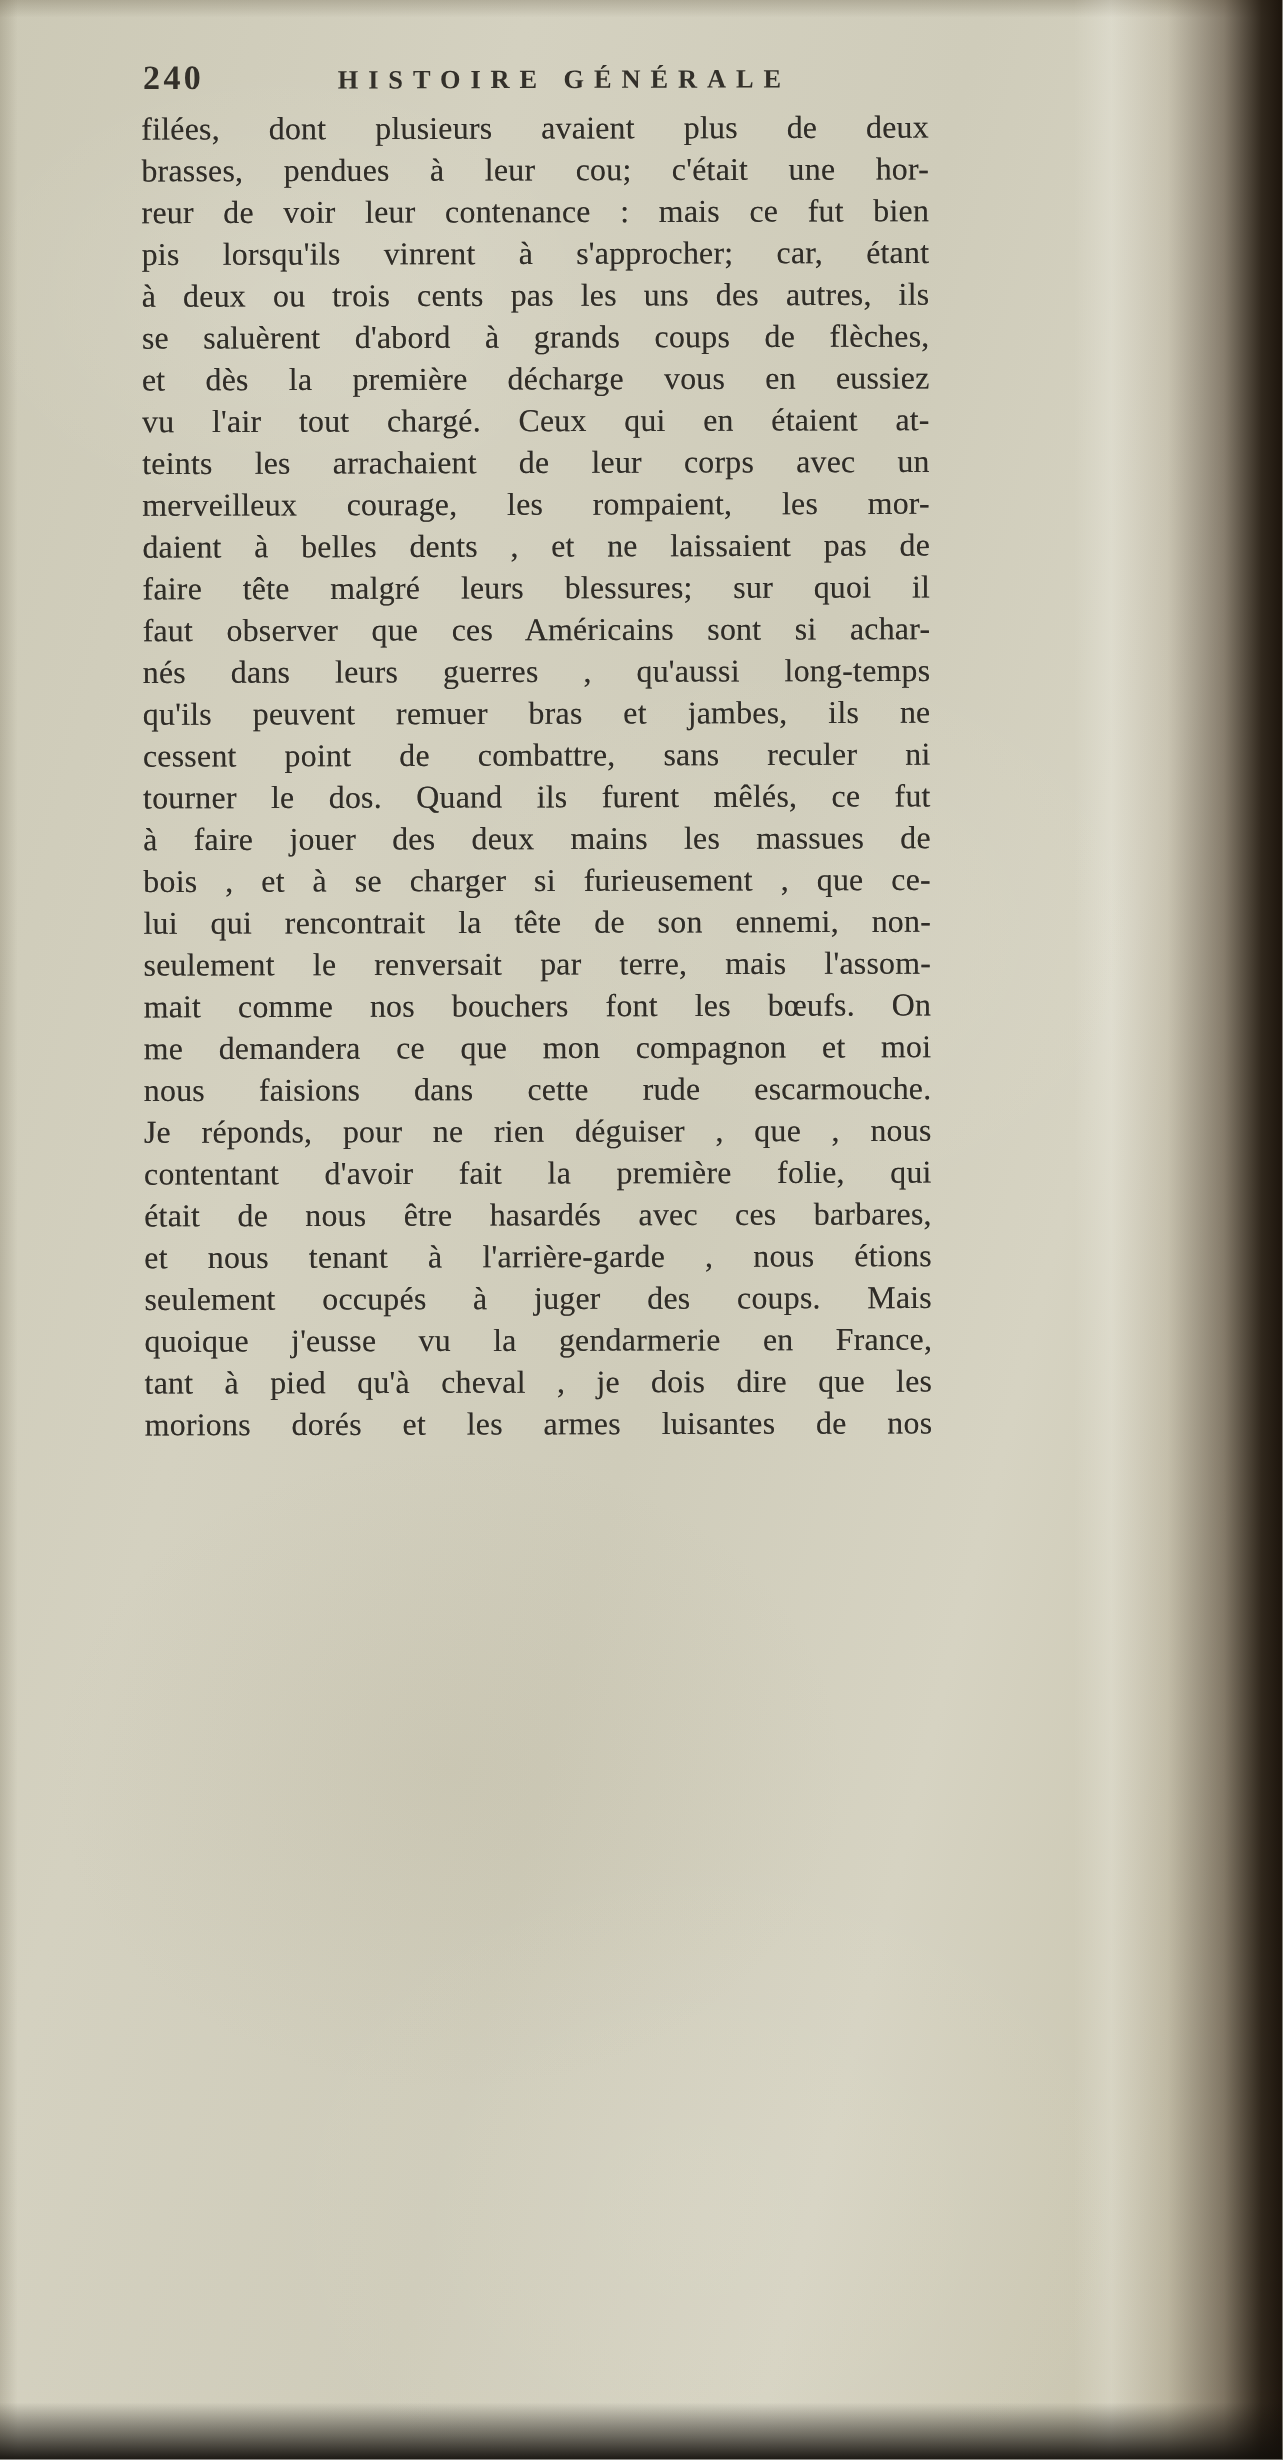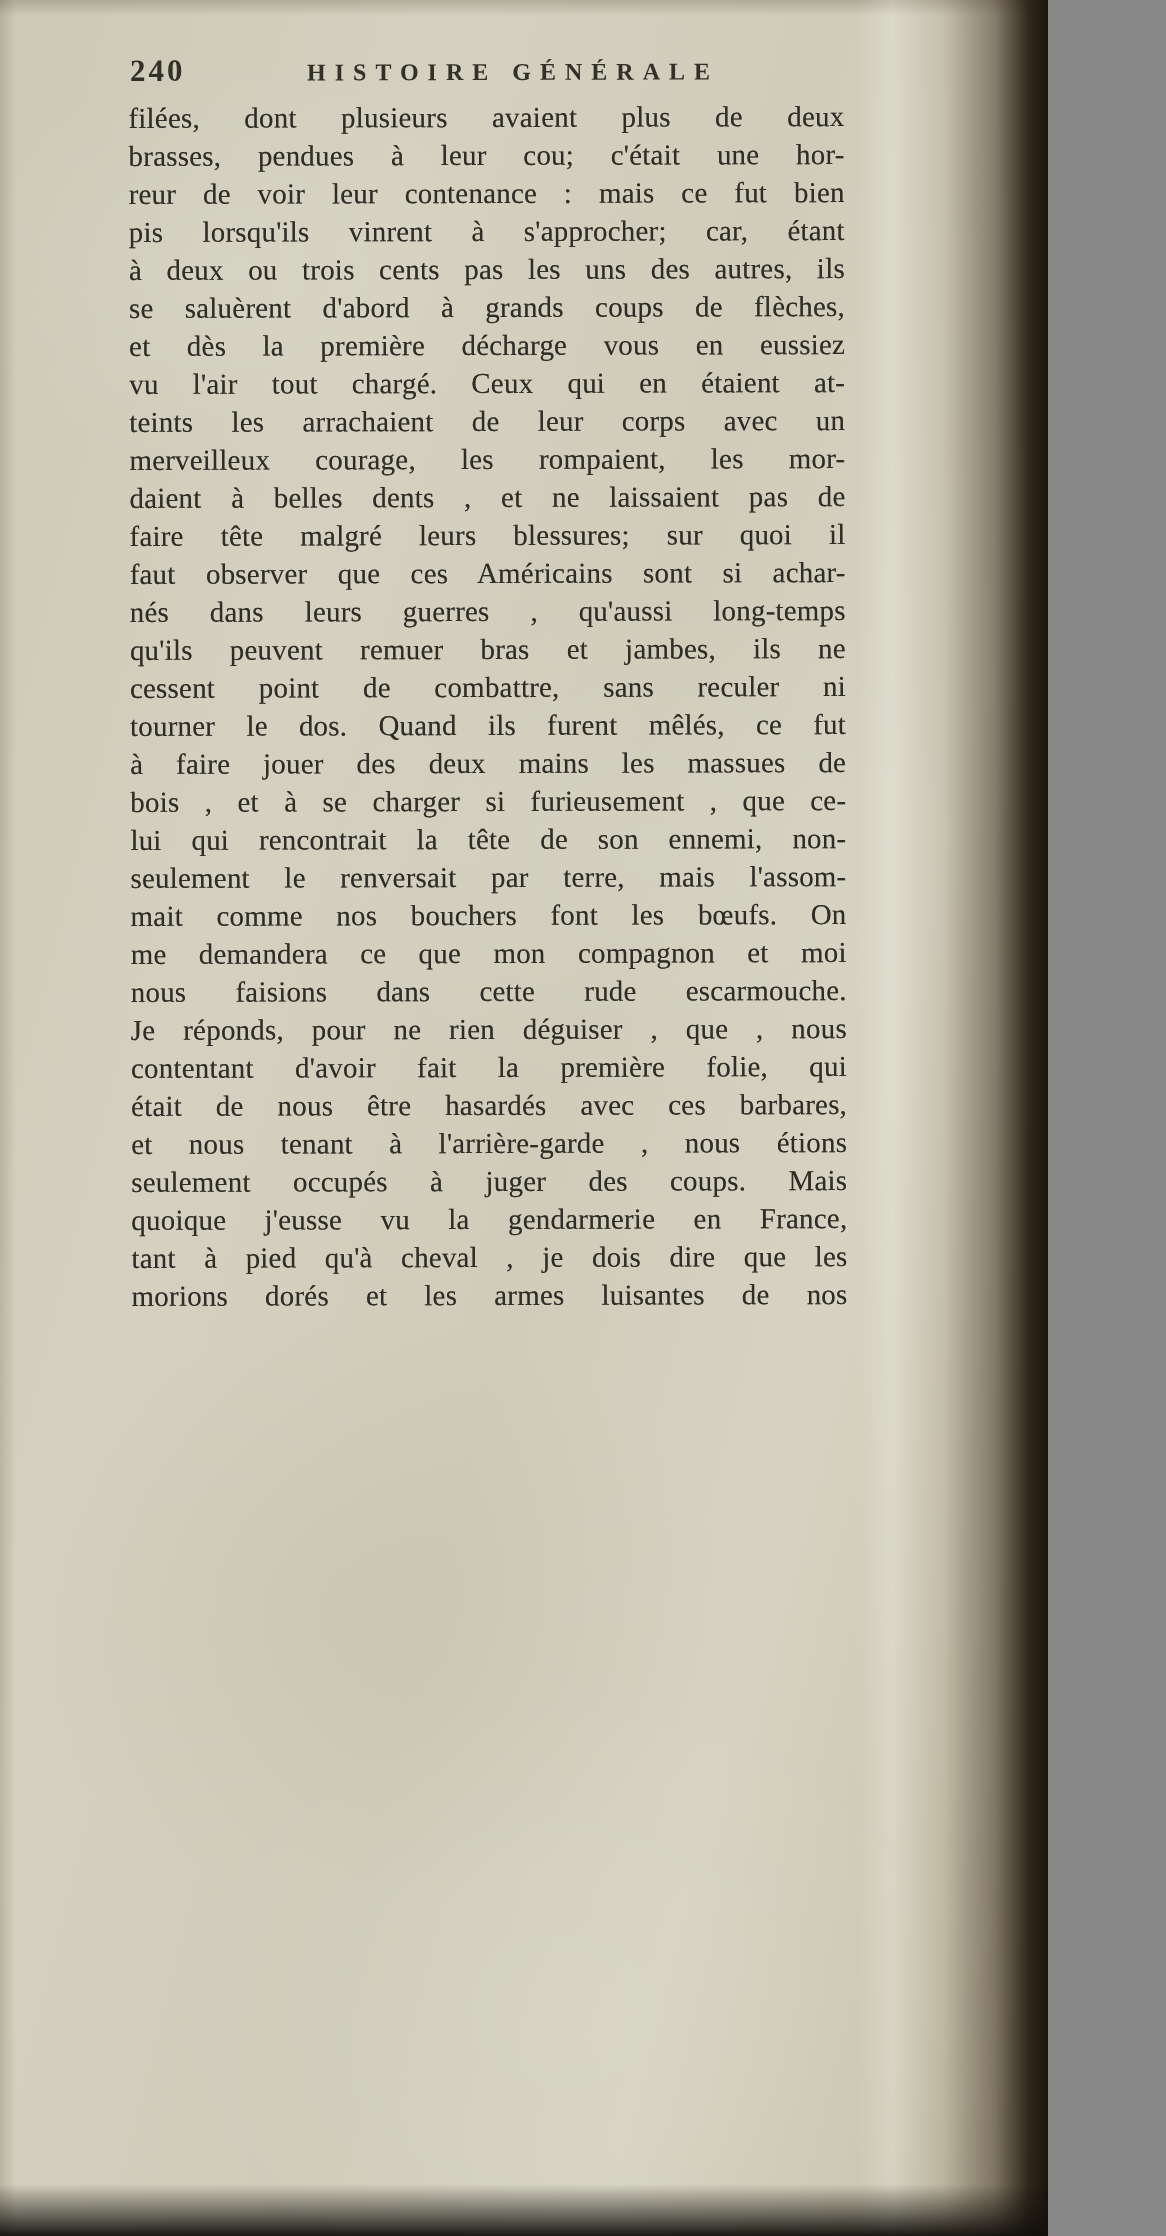"240" .scan { width: 1048px -> 1166px }
